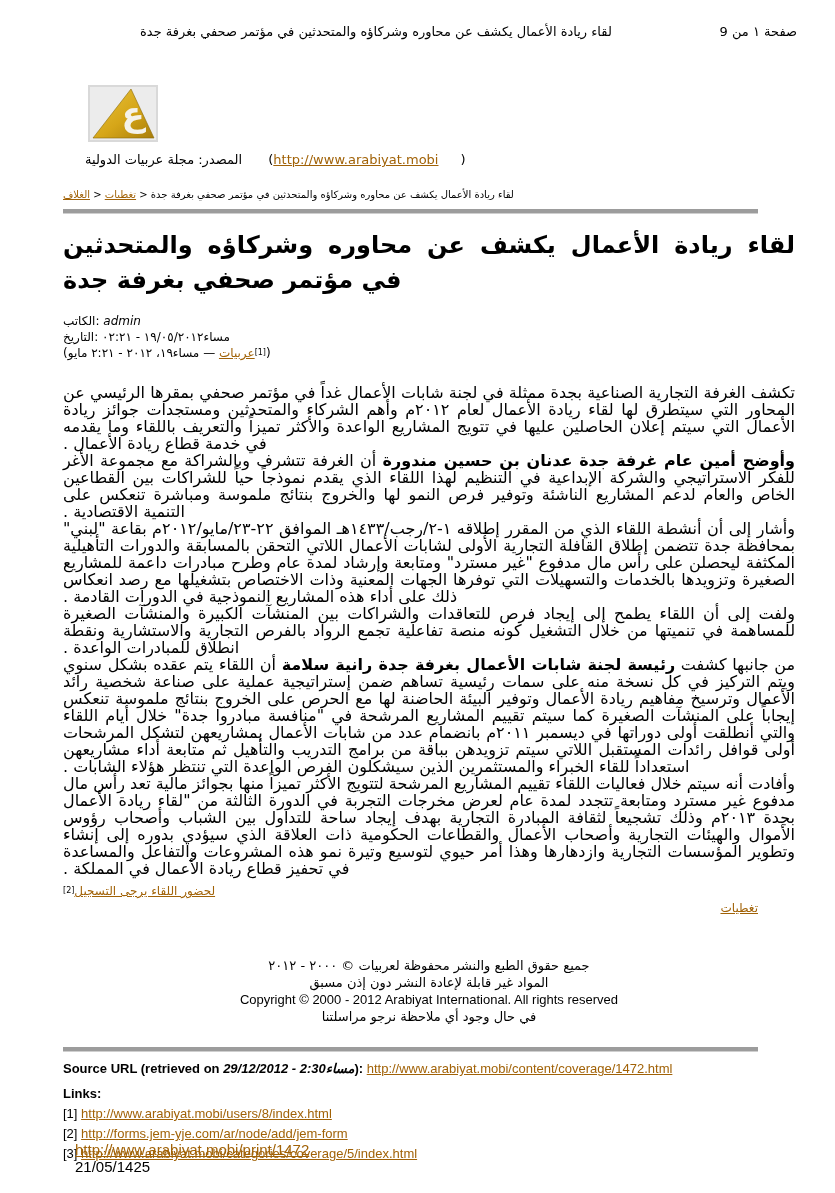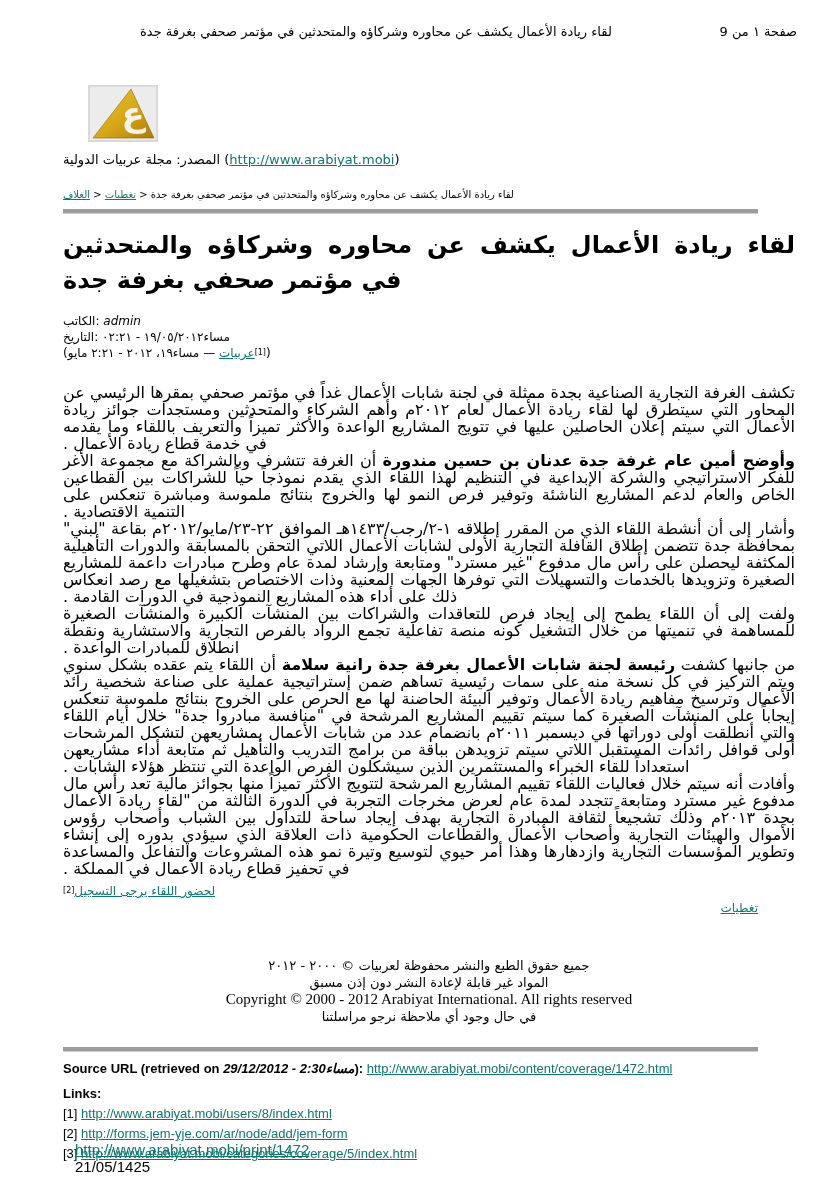"المصدر: مجلة عربيات الدولية" .src .iso { margin-left: none -> 22px }
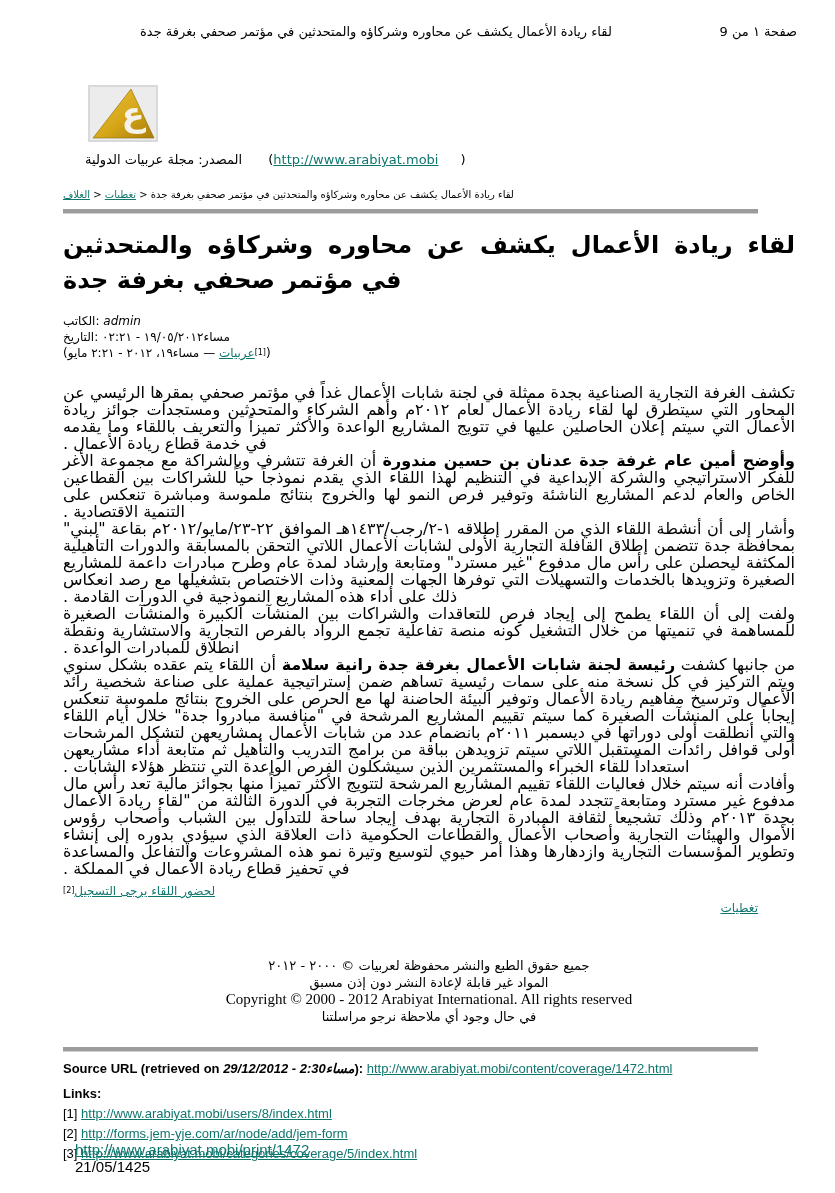"http://www.arabiyat.mobi" a { color: #0f766e -> #a16207 }
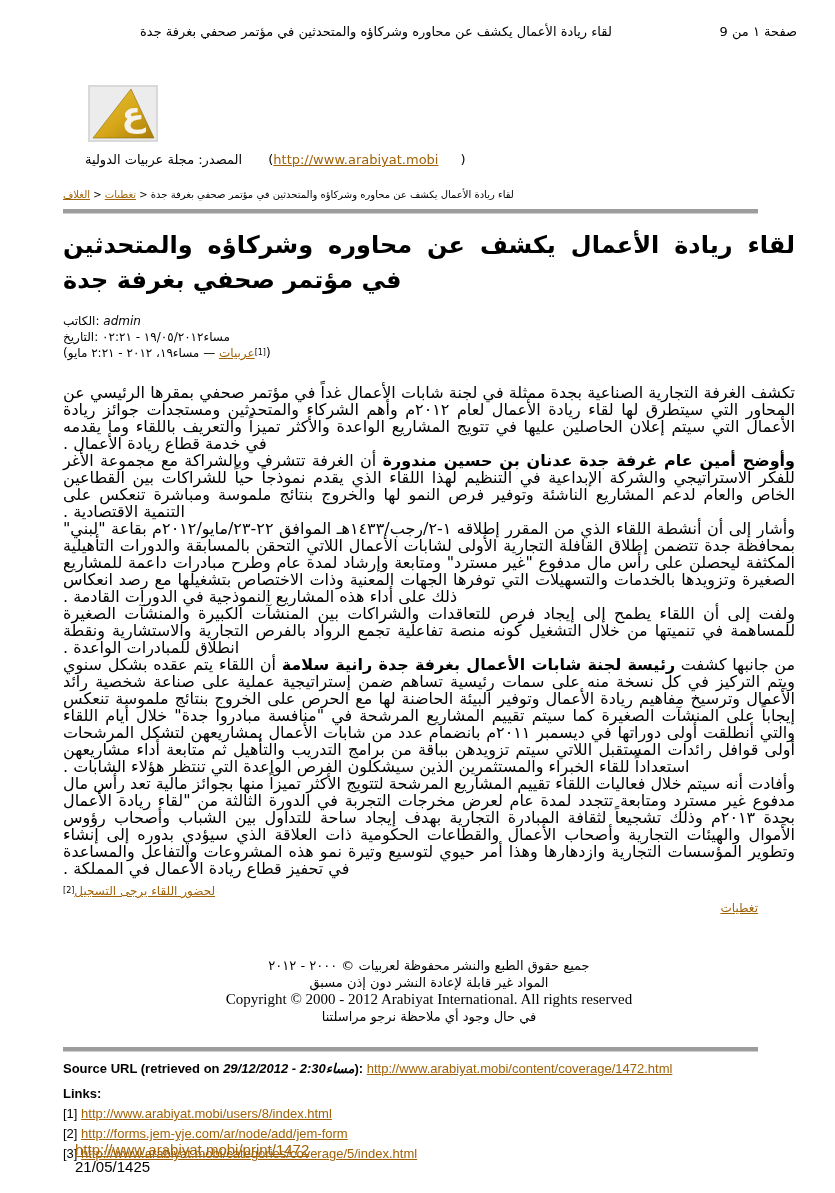"Copyright © 2000 - 2012" .copy .en { font-family: Liberation Serif, serif -> Liberation Sans, sans-serif; font-size: 15px -> 13px }
